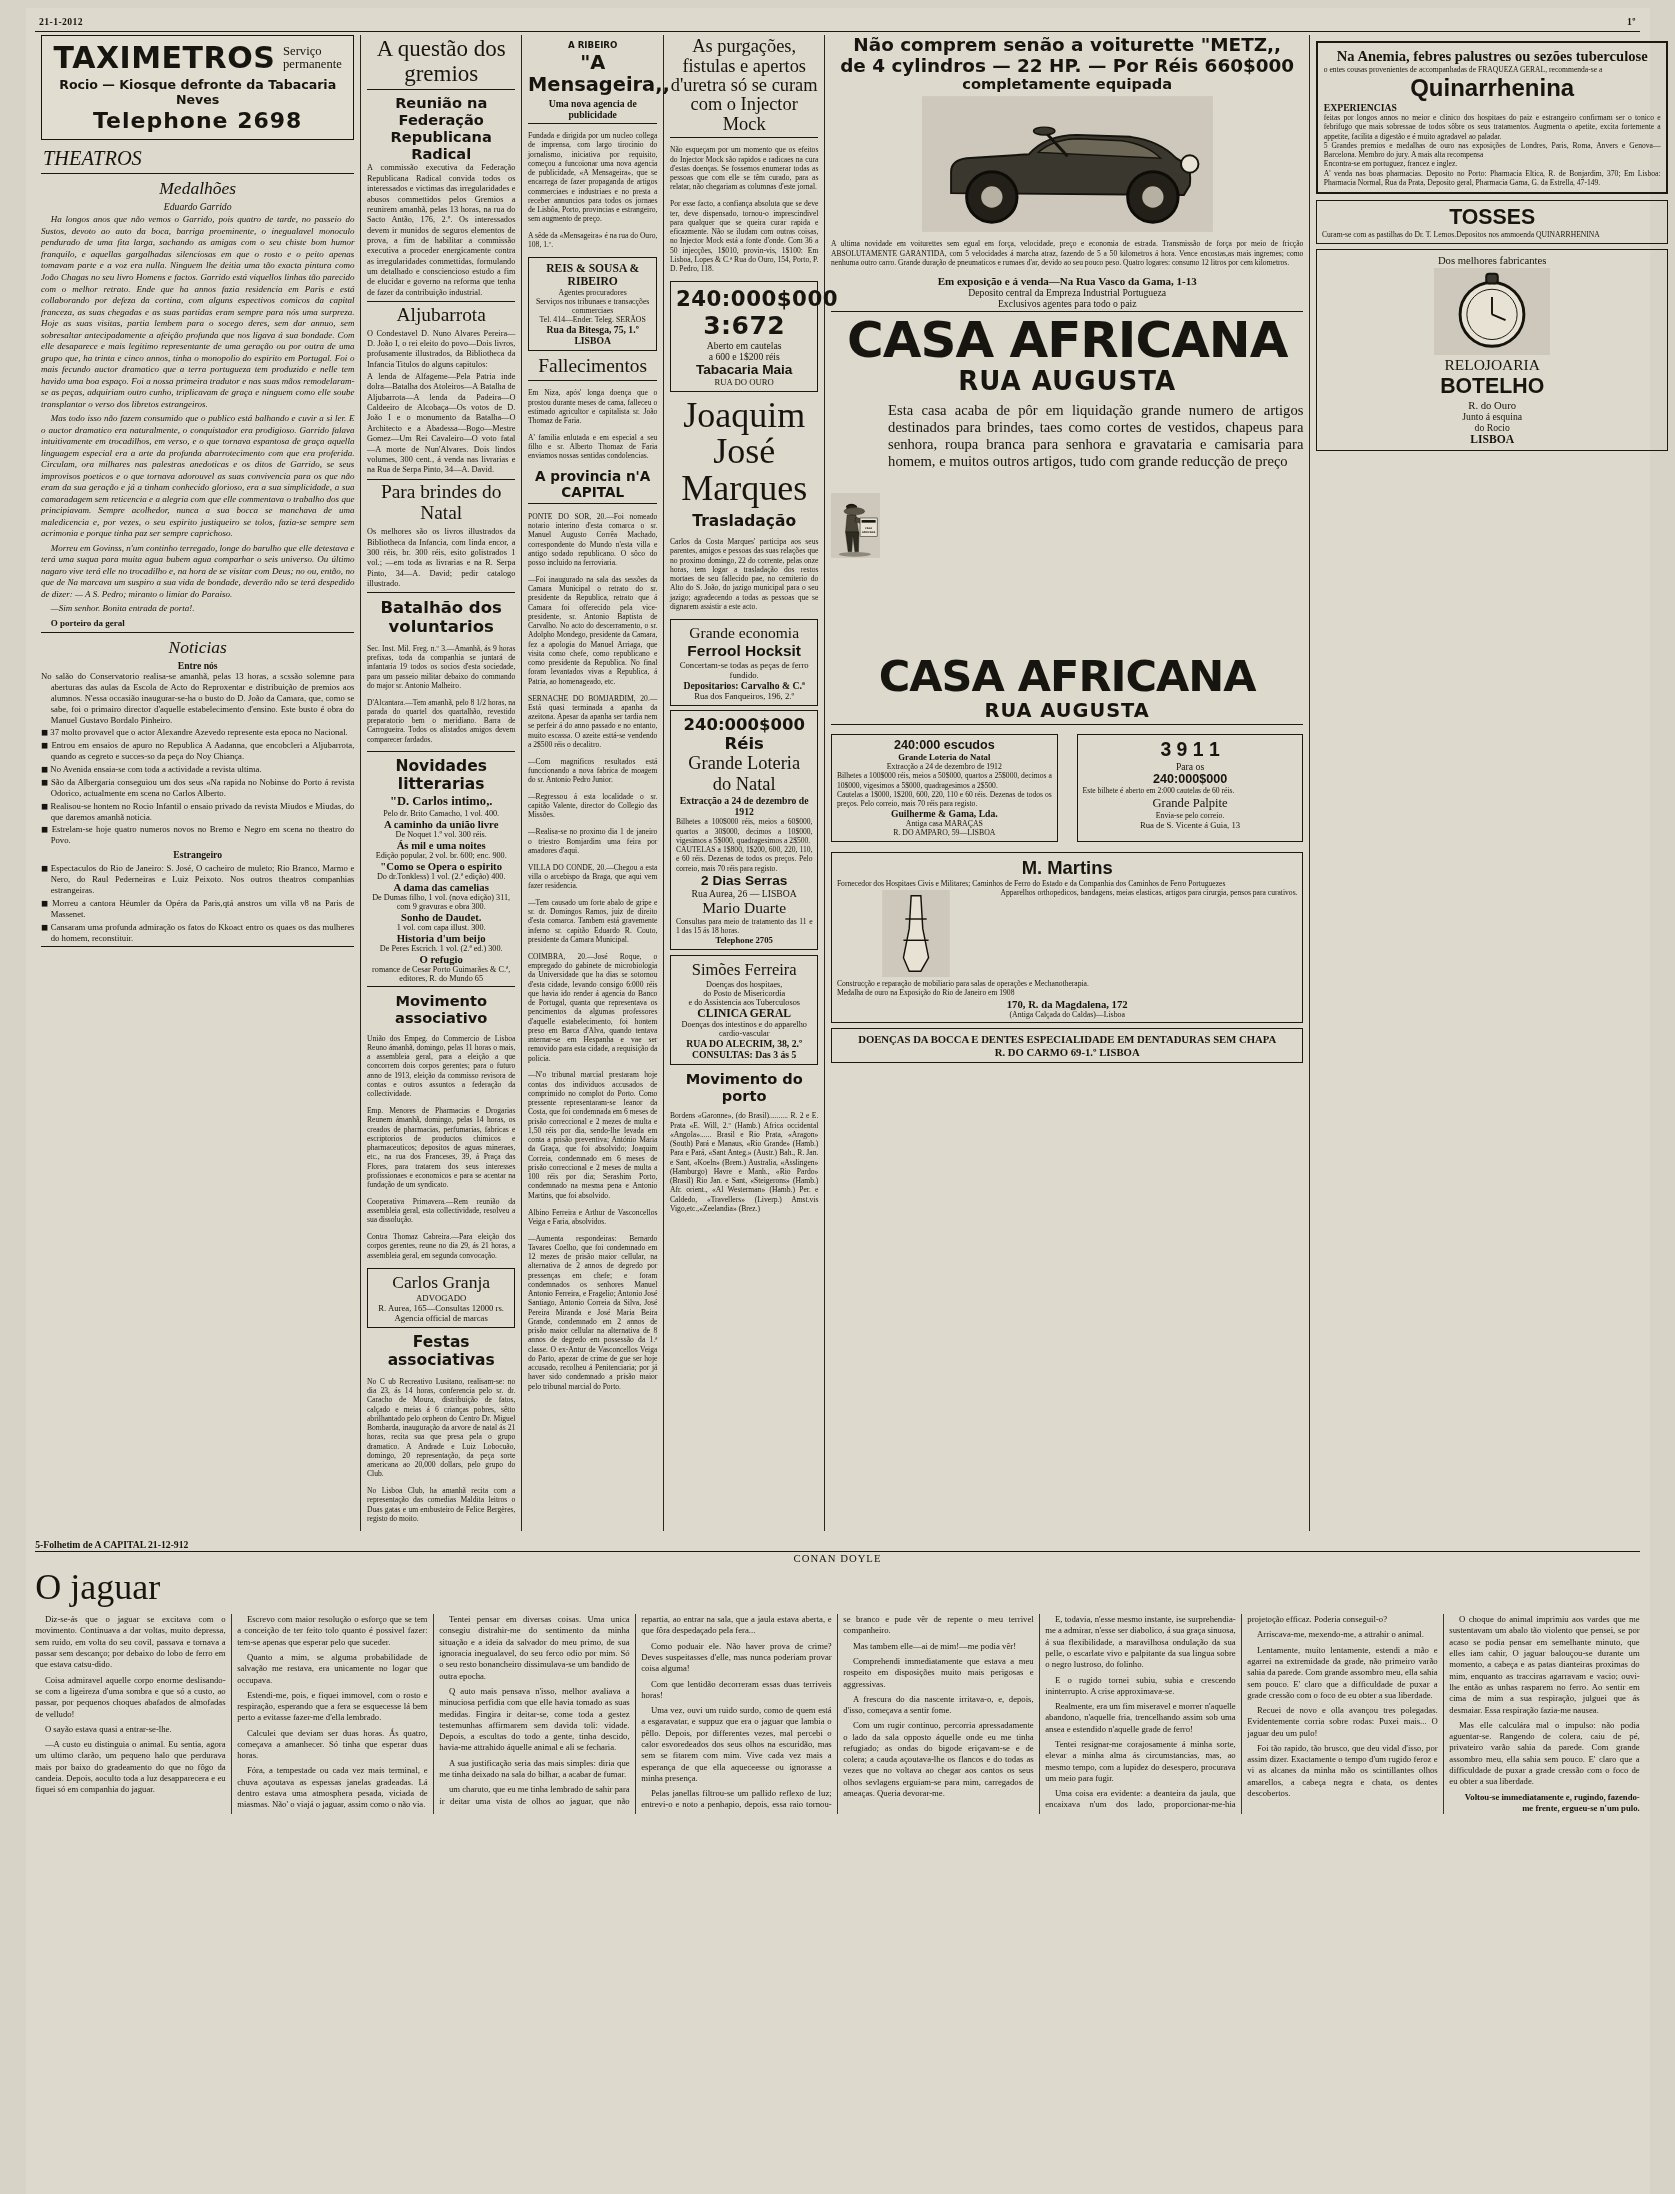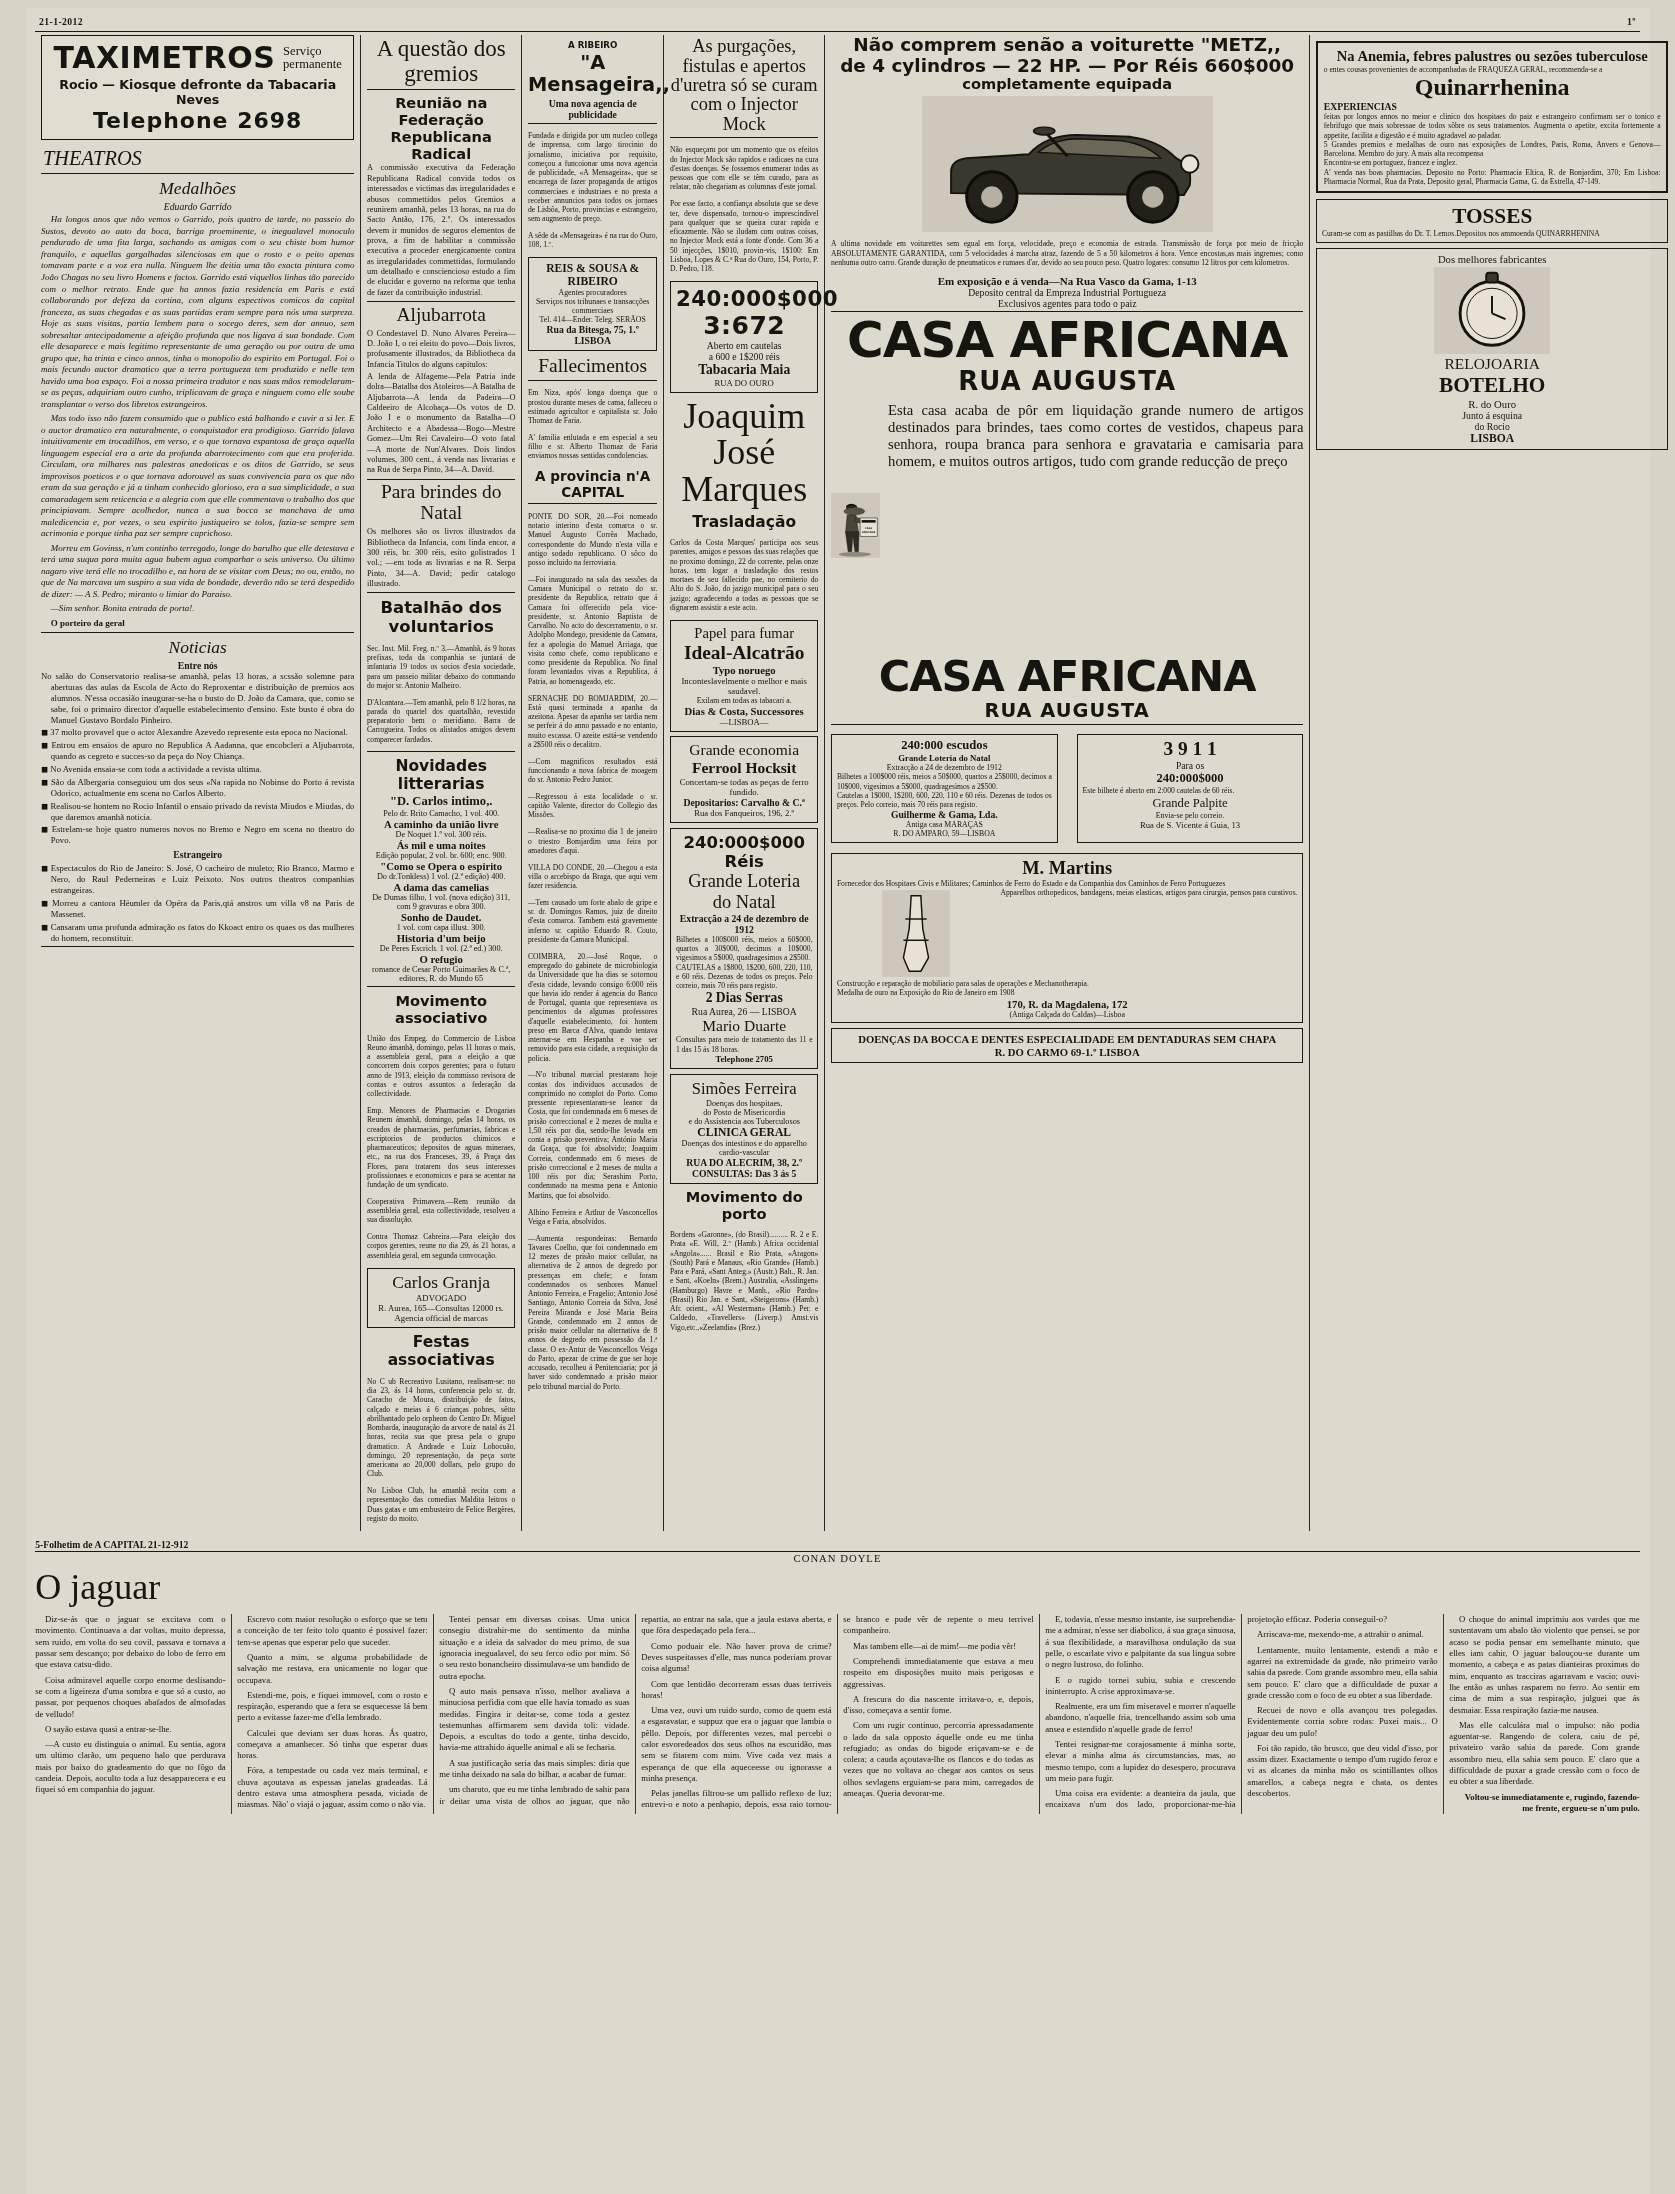"Quinarrhenina" .bold-sans { font-family: Liberation Serif, serif -> Liberation Sans, sans-serif }
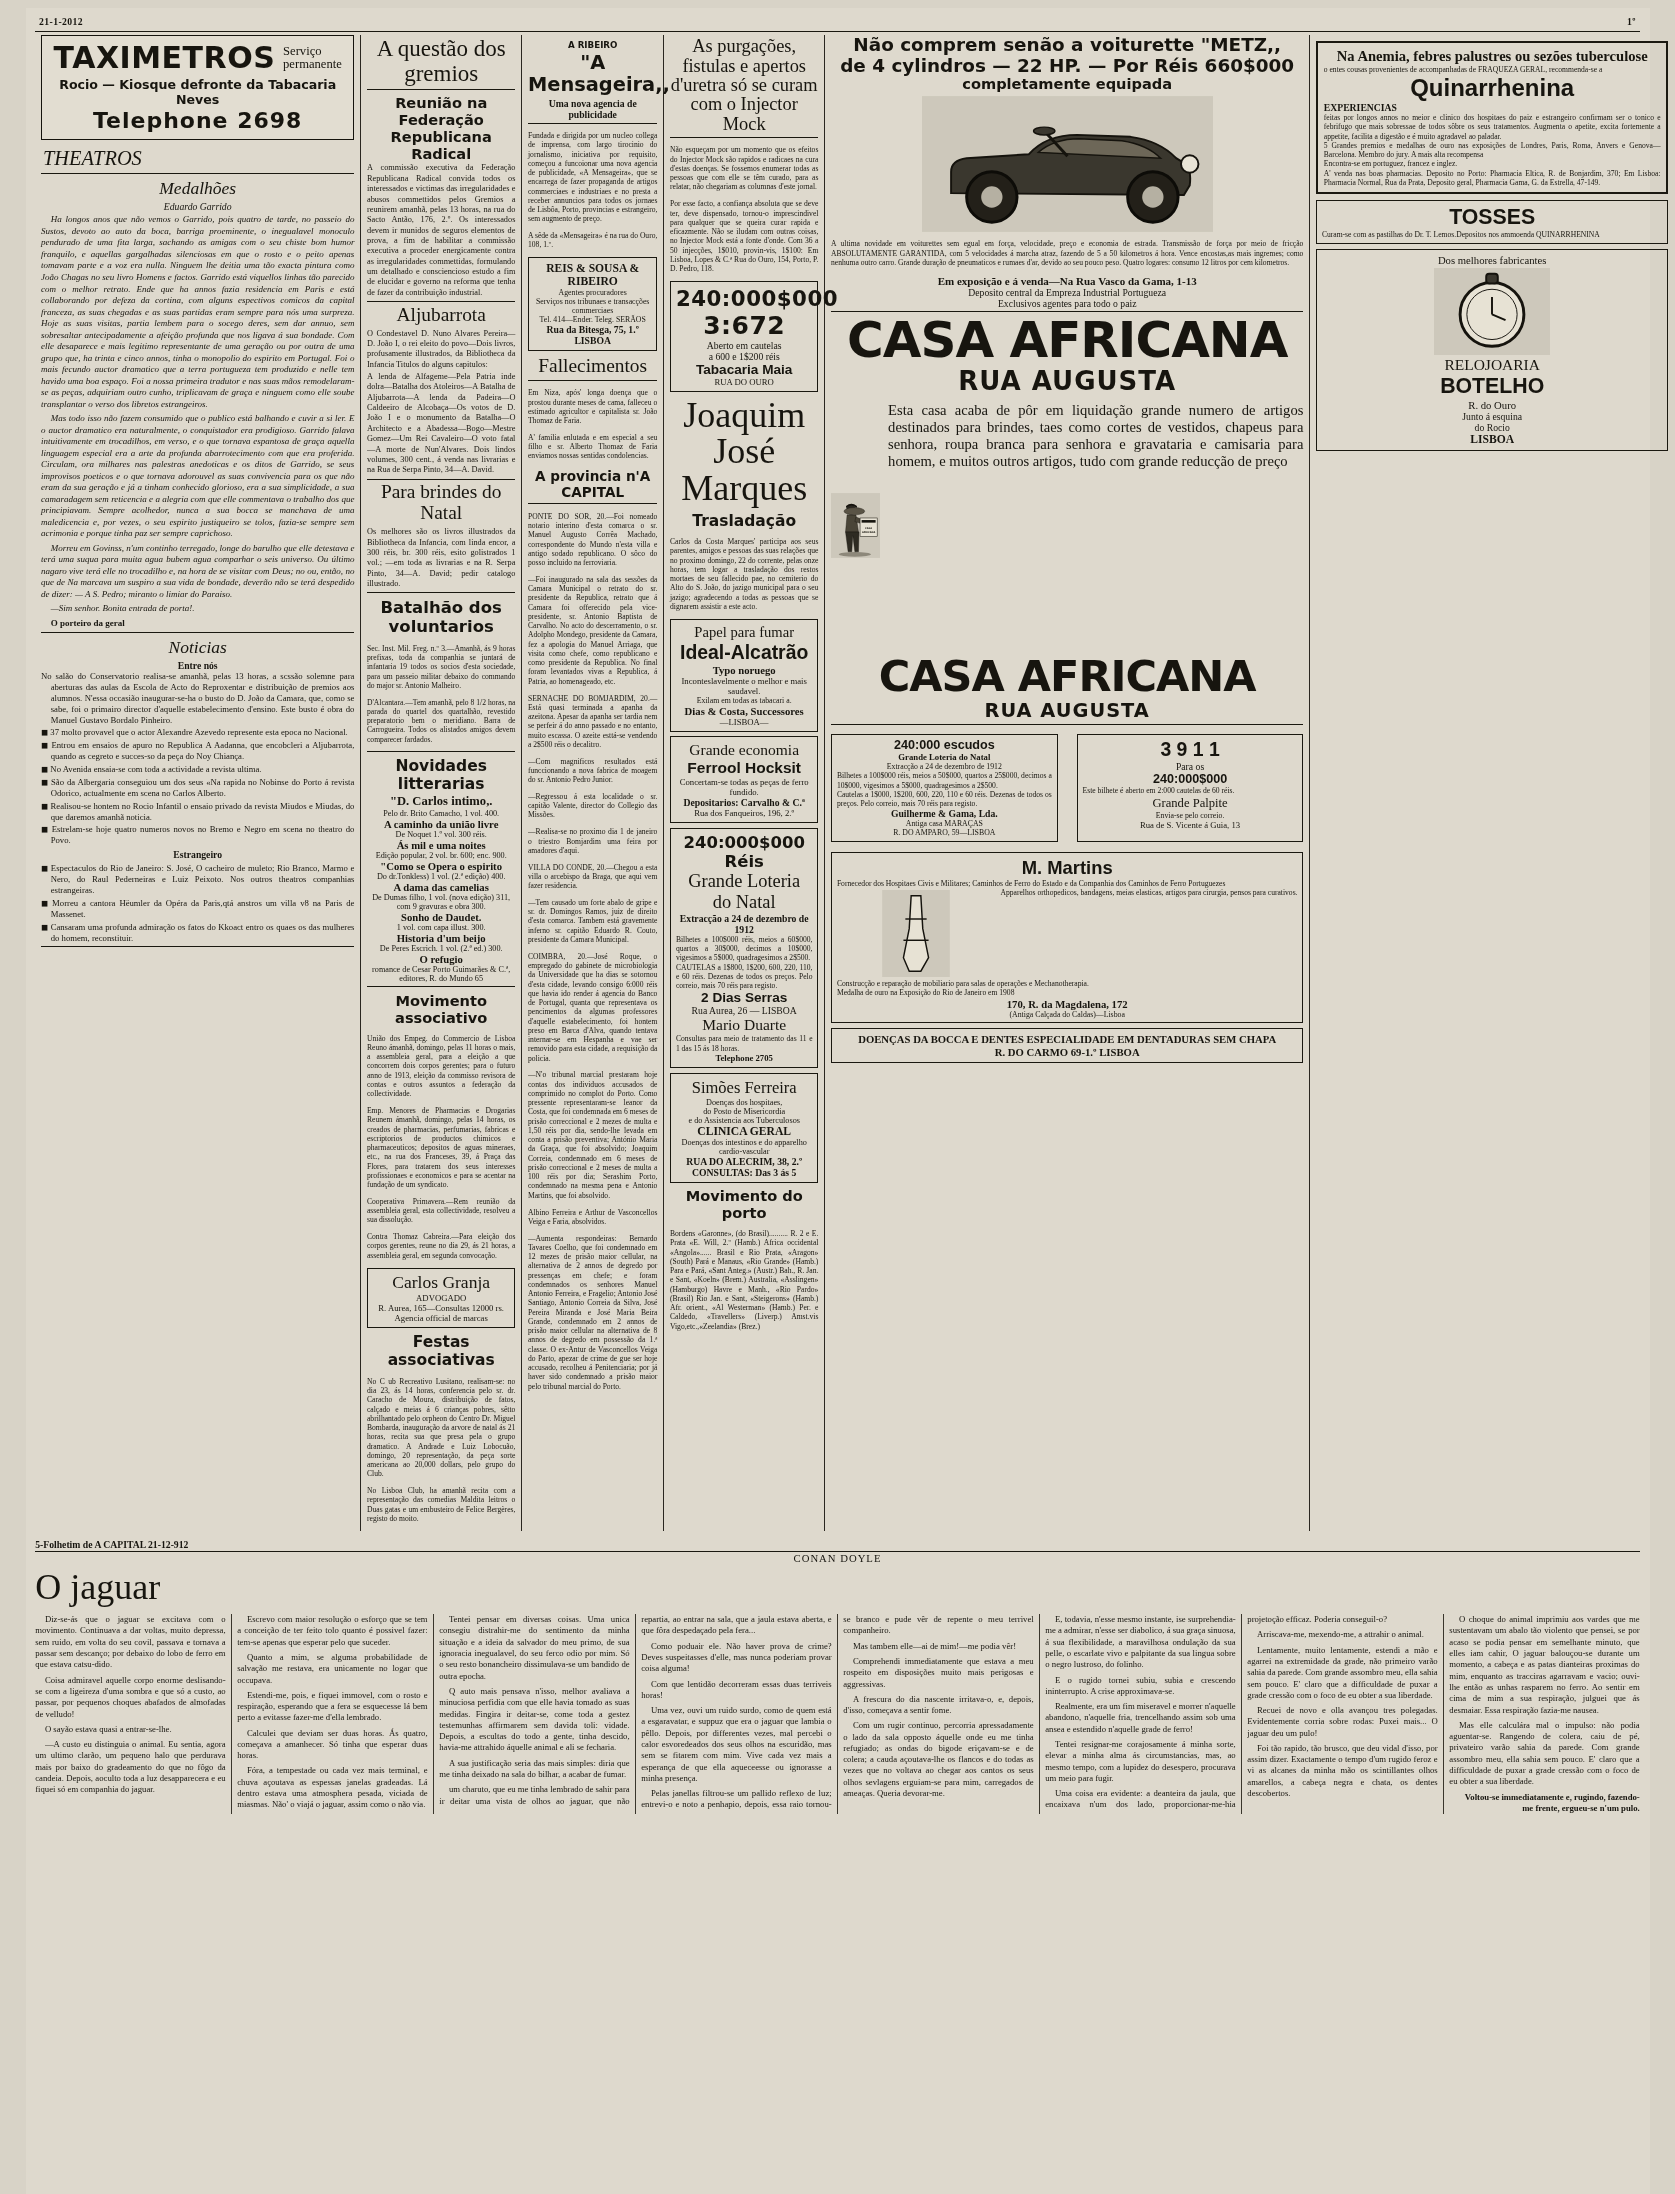"Papel para fumar" div.adbox { html: <div> <div>Papel para fumar</div> <div>Ideal-Alcatrão</div> <div>Typo noruego</div> <div>Inconteslavelmente o melhor e mais saudavel.</div> <div>Exilam em todas as tabacari a.</div> <div>Dias &amp; Costa, Successores</div> <div>—LISBOA—</div> </div> -> none }
